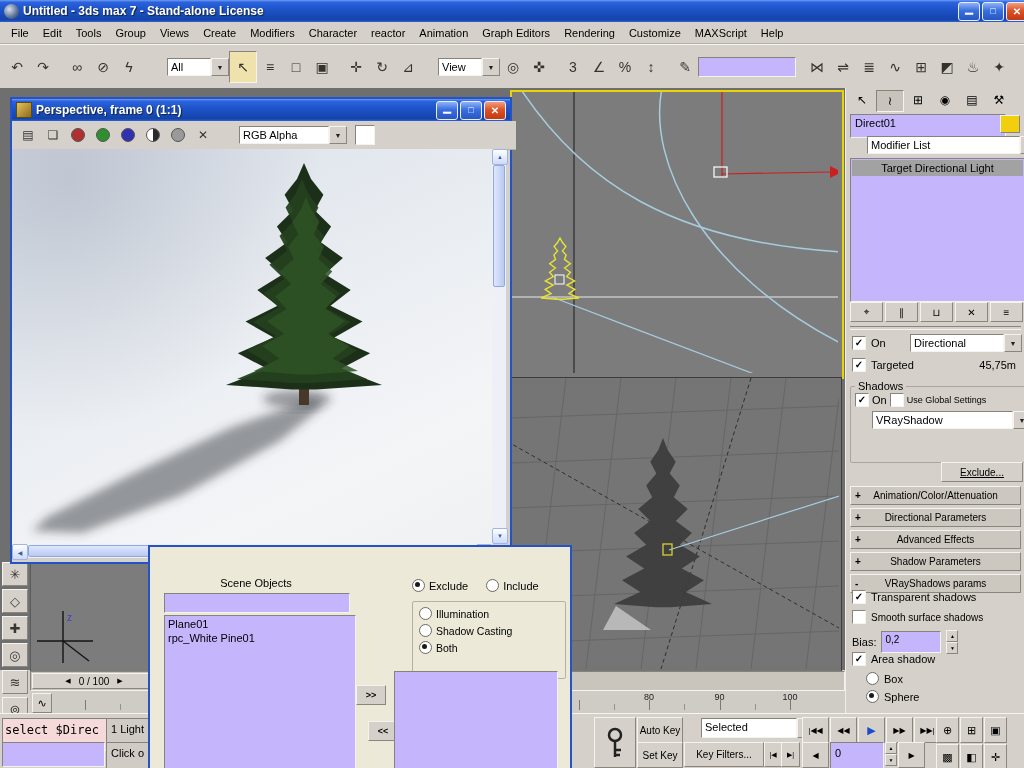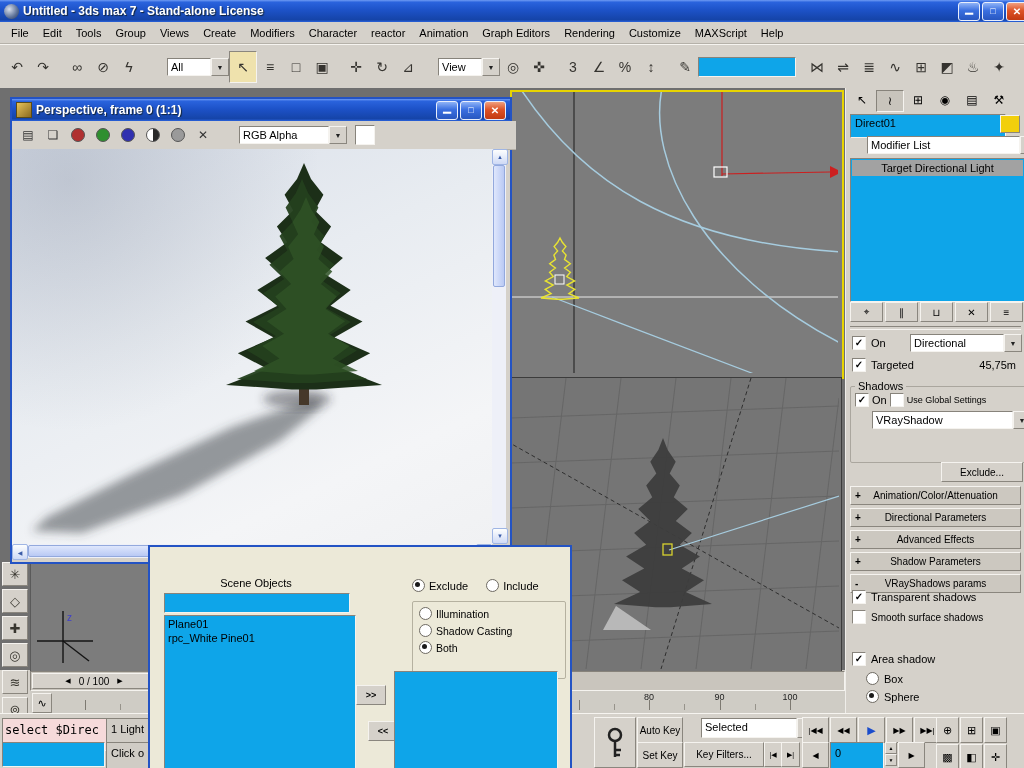"Direct01" .sunken { background: #0ea5e9 -> #c4b5fd }
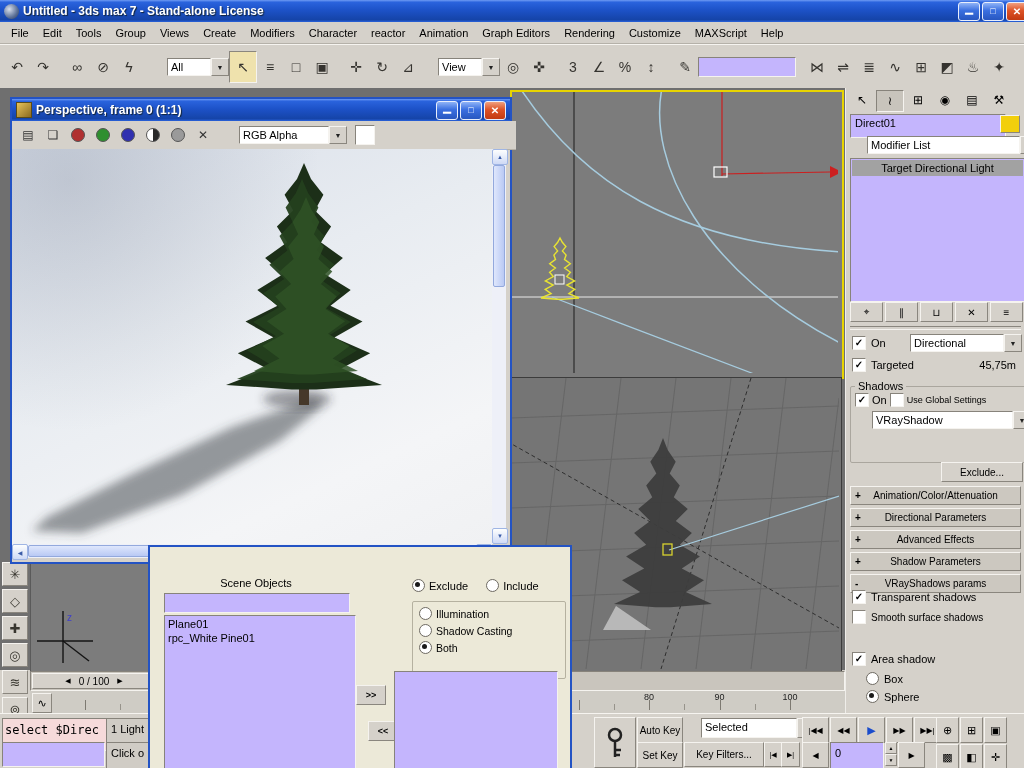"Exclude..." .exclude-btn { text-decoration: none -> underline }
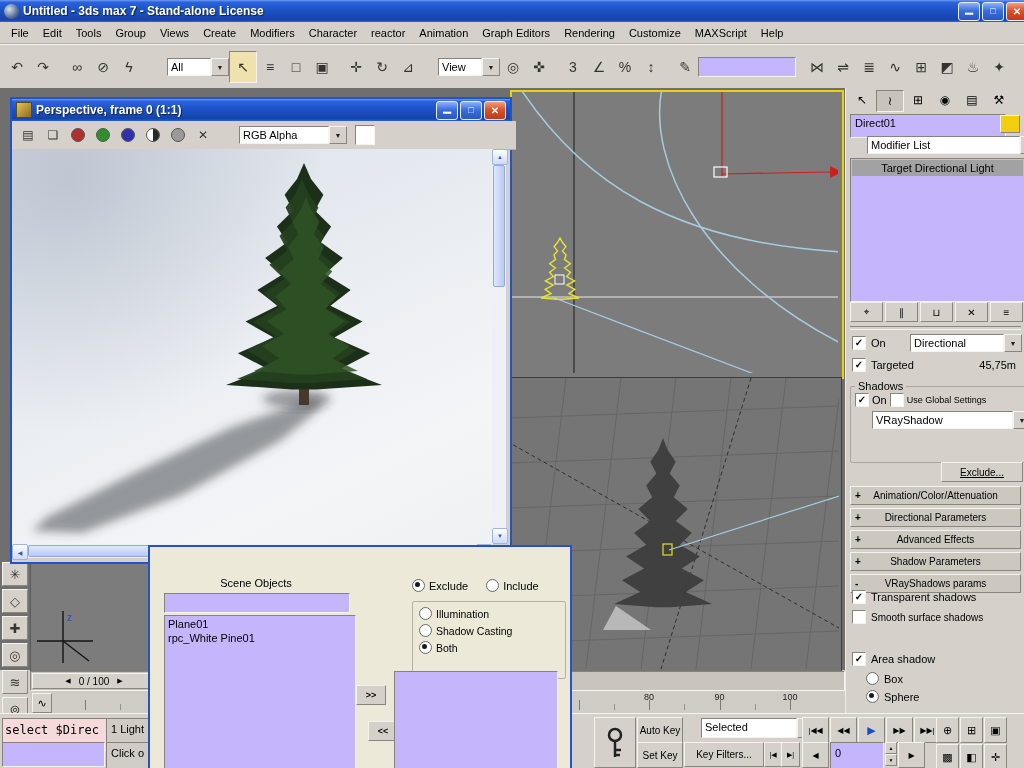"Bias:" div.vr { html: none -> <div> <span>Bias:</span> <span>0,2</span> <span> <i></i> <i></i> </span> </div> }
